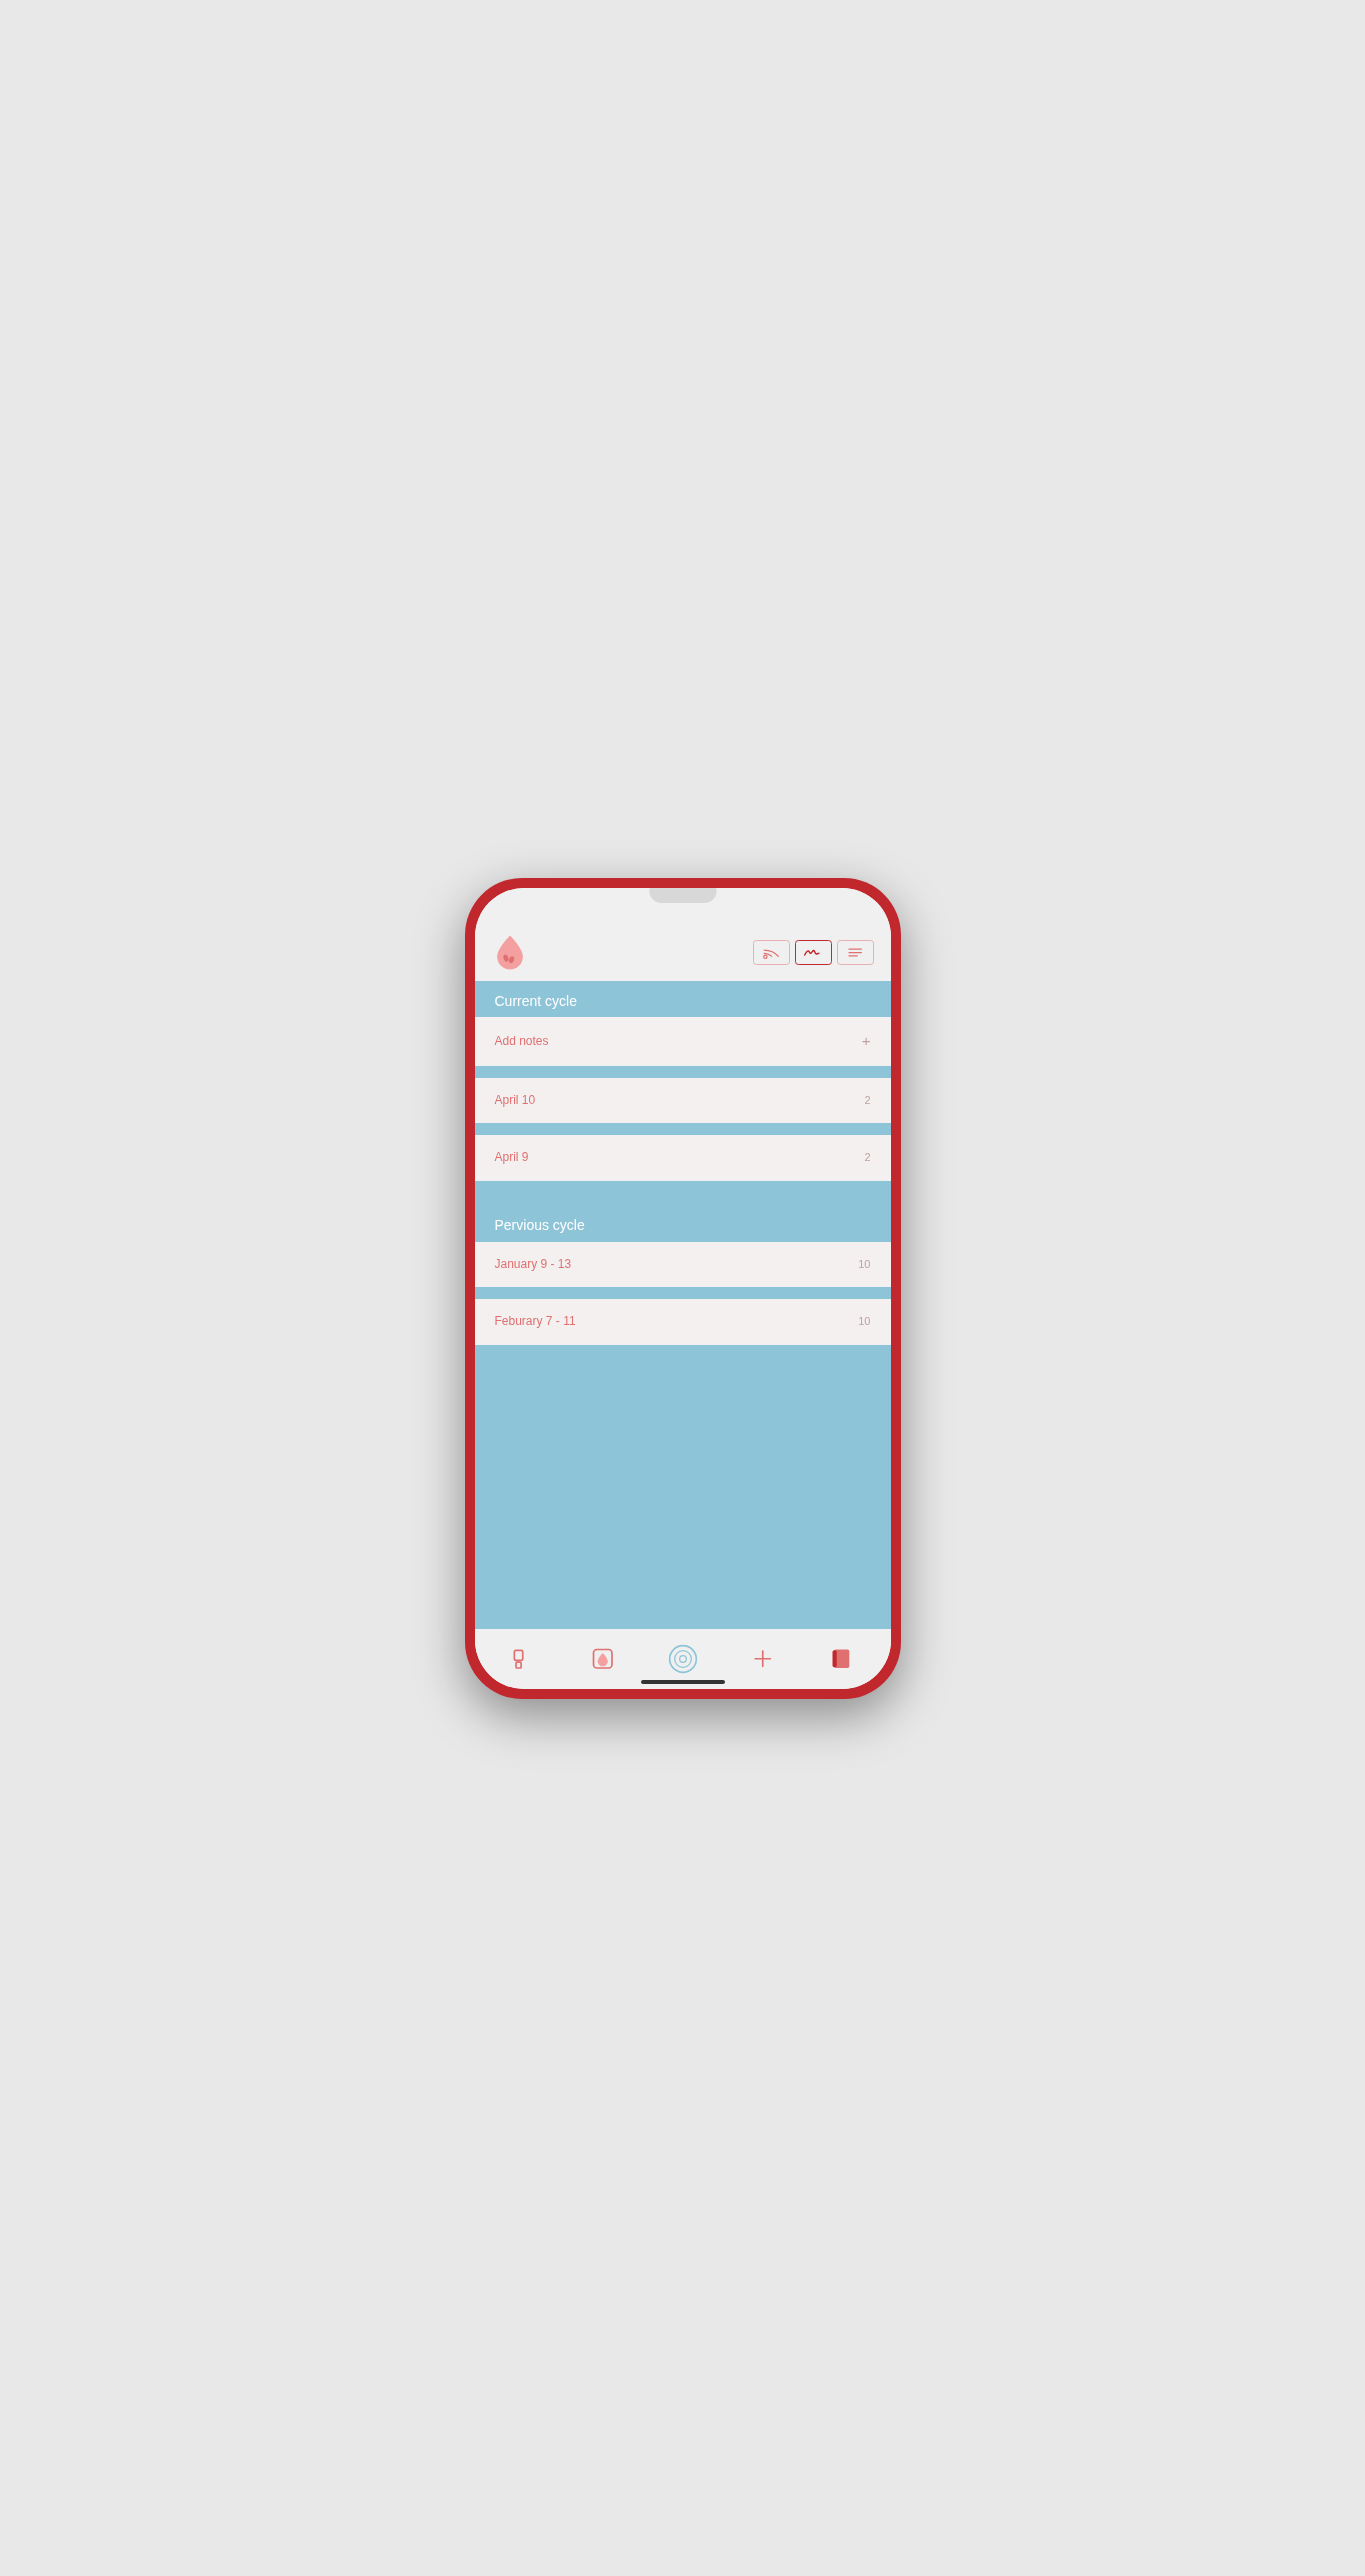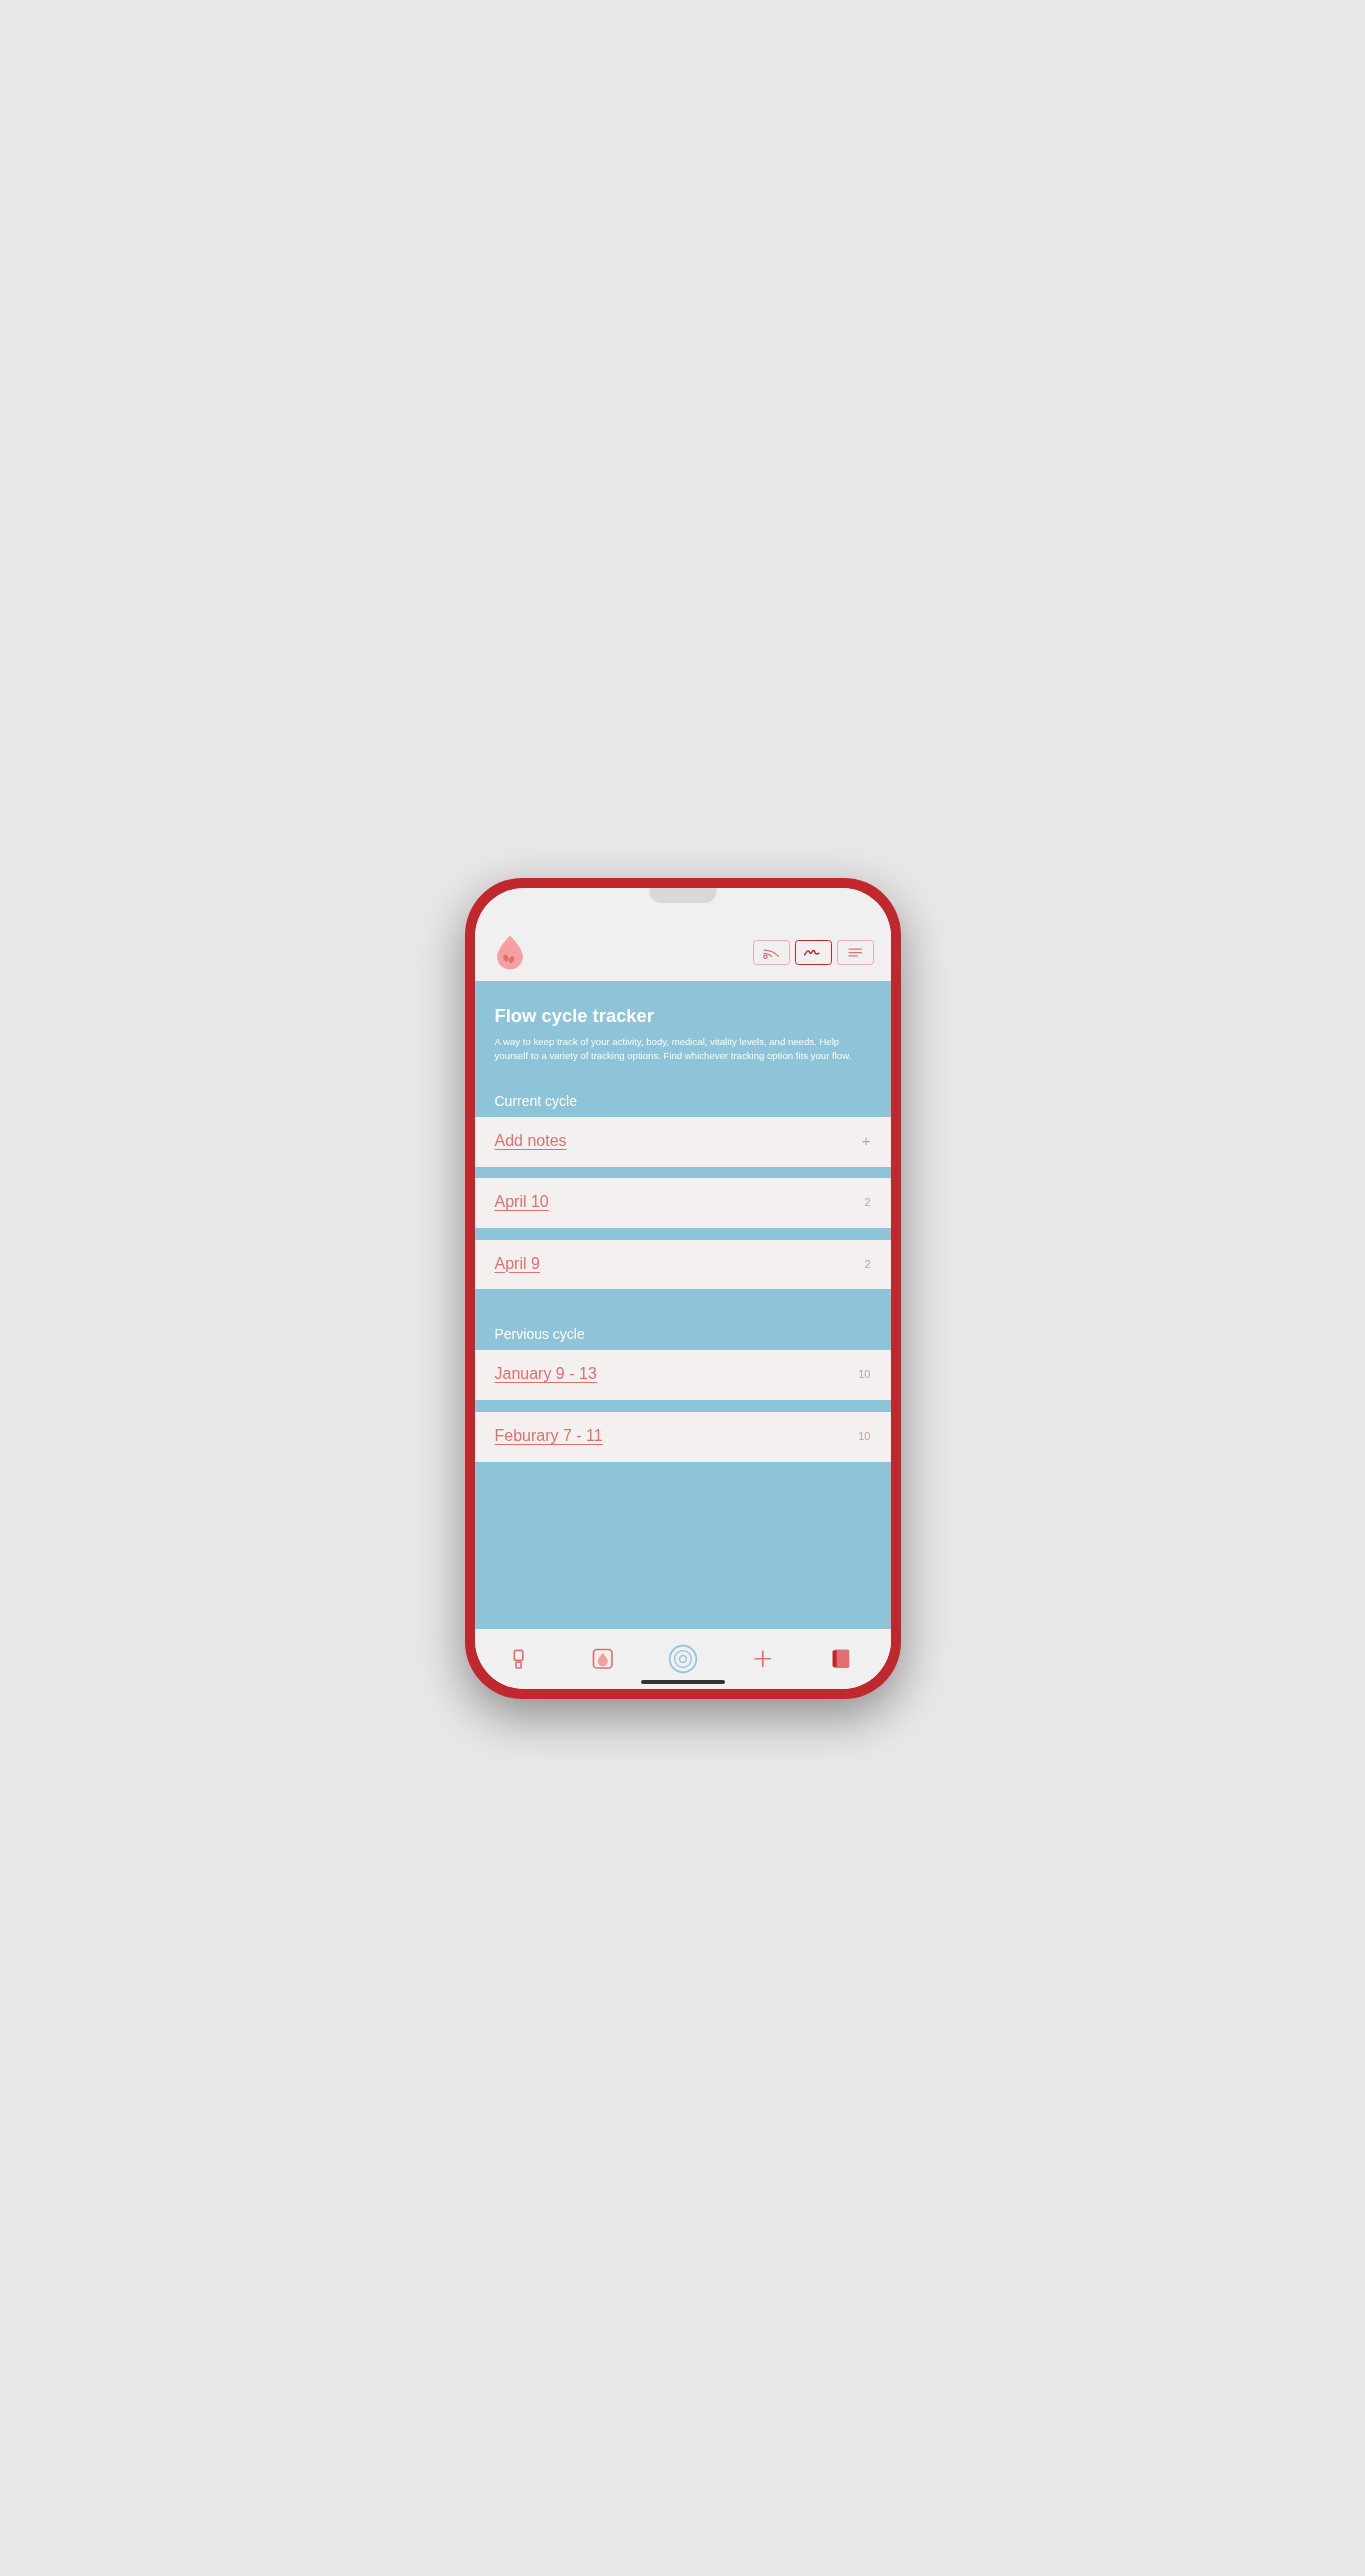"Flow cycle tracker" div.hero-section { html: <div> <div>Flow cycle tracker</div> <div>A way to keep track of your activity, body, medical, vitality levels, and needs. Help yourself to a variety of tracking options. Find whichever tracking option fits your flow.</div> </div> -> none }
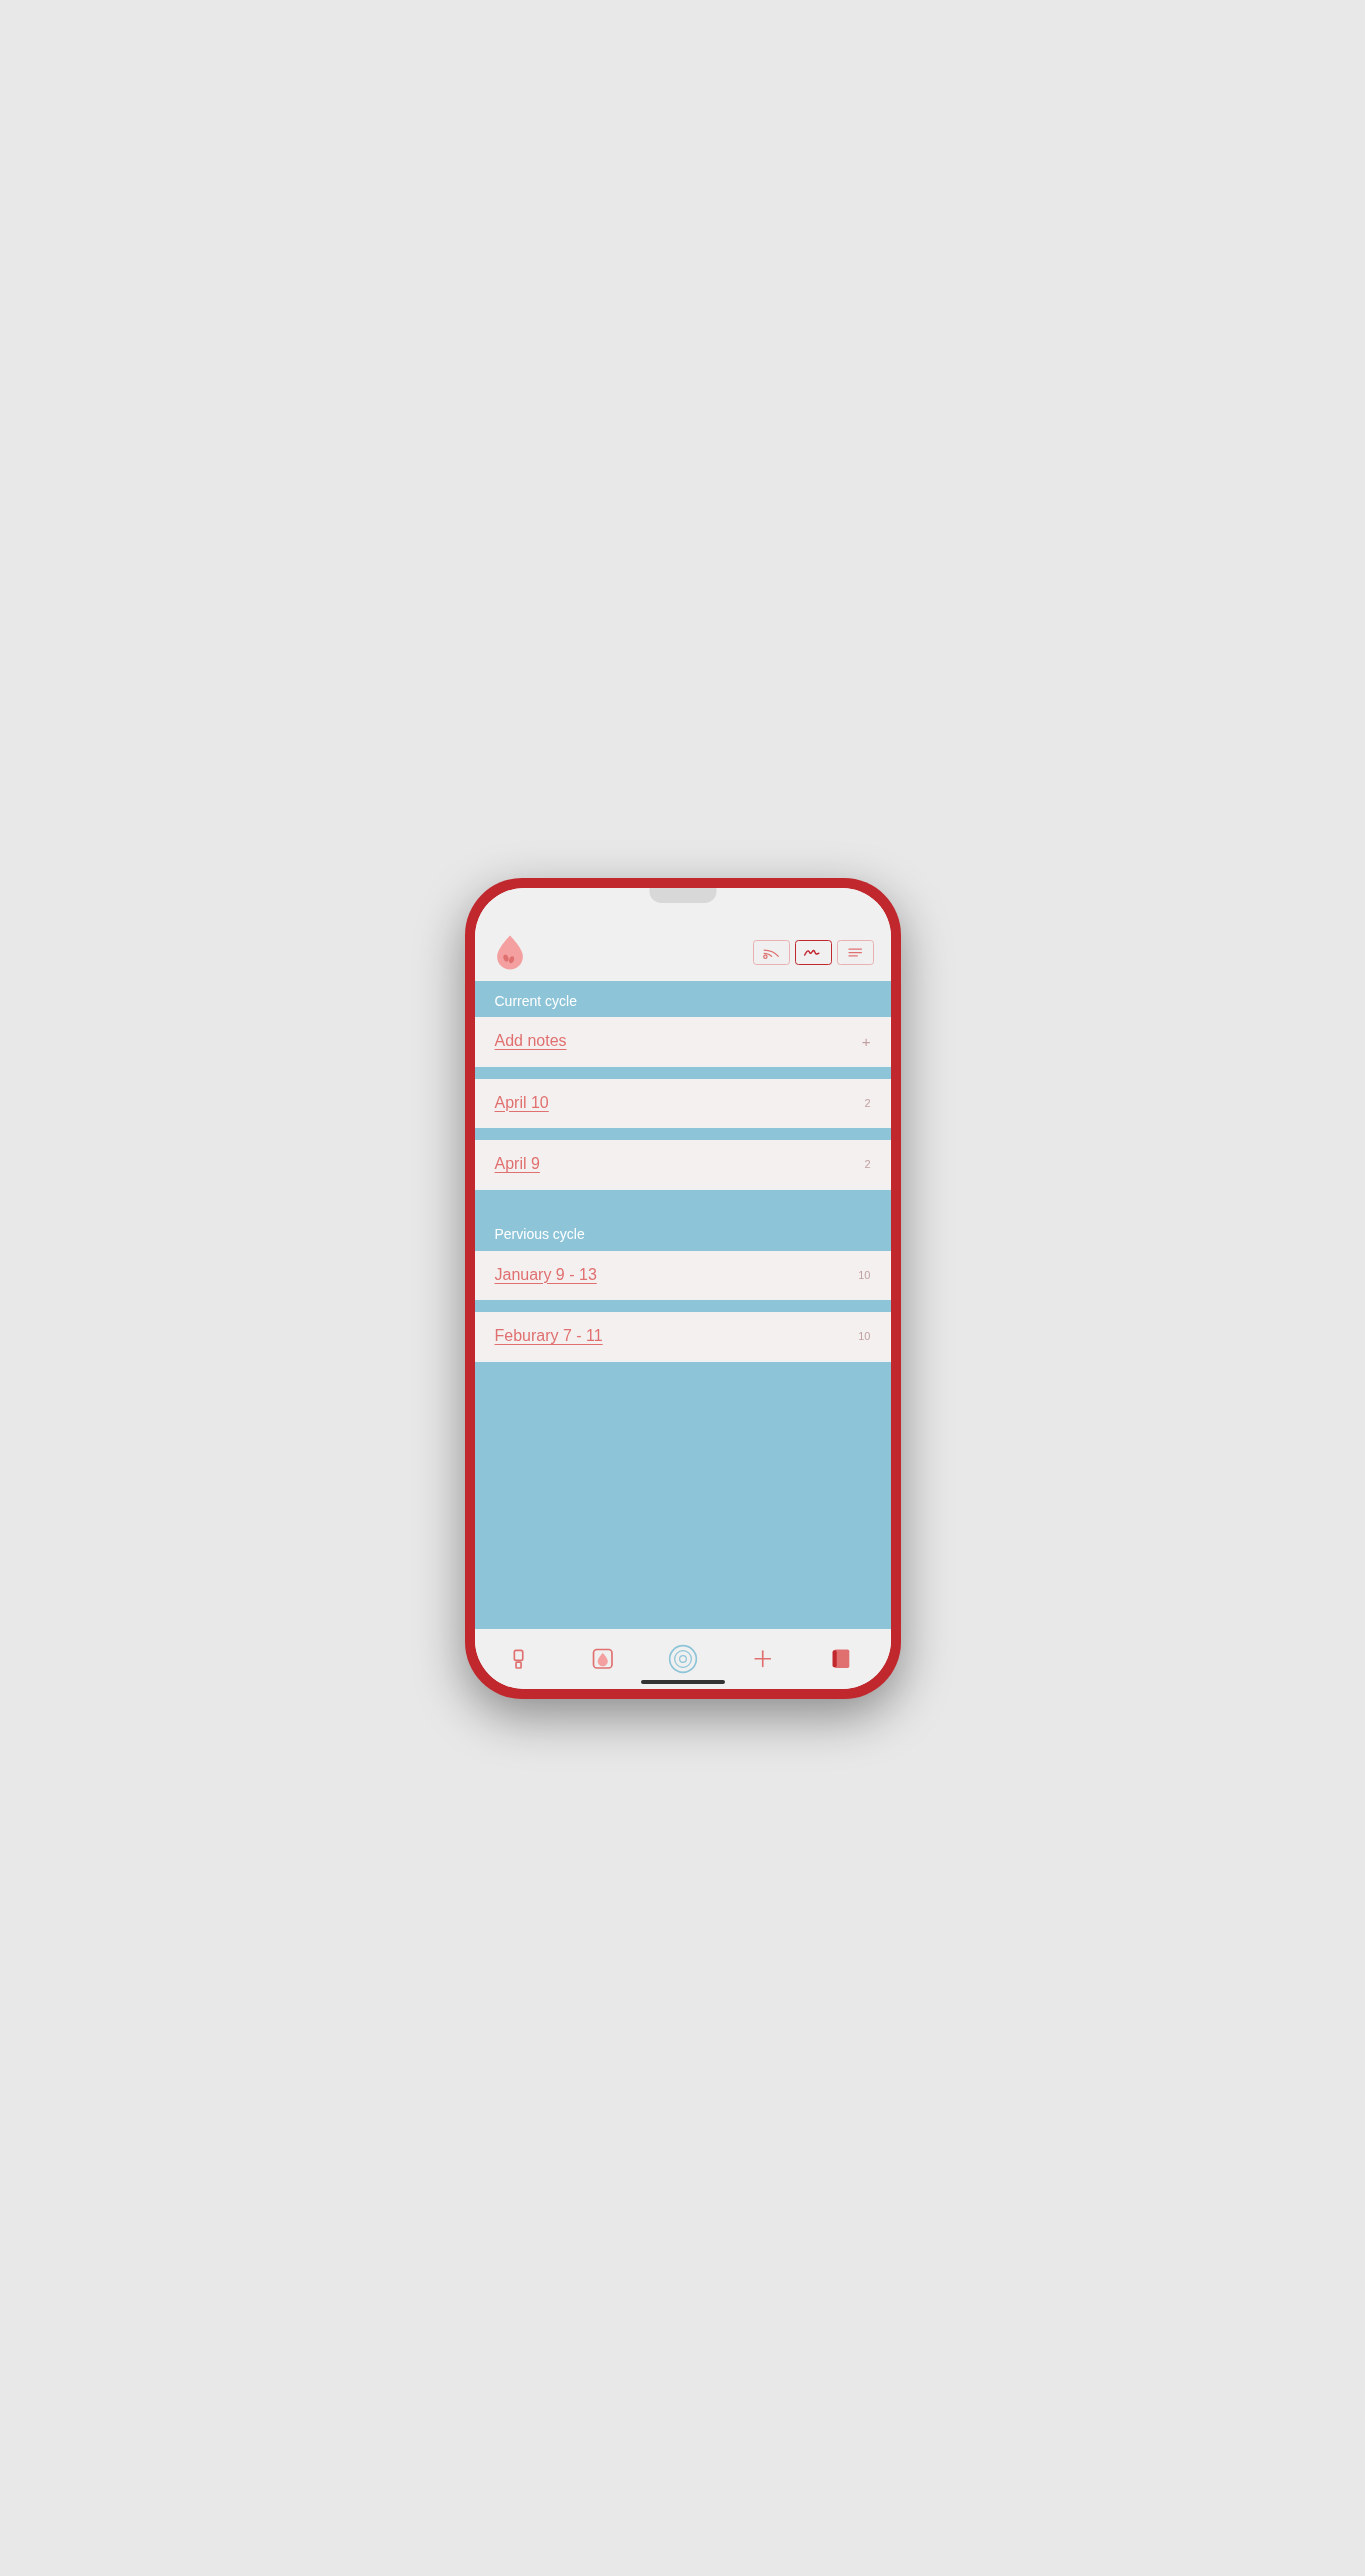"Add notes" .list-item-text { font-size: 16px -> 12px; text-decoration: underline -> none }
